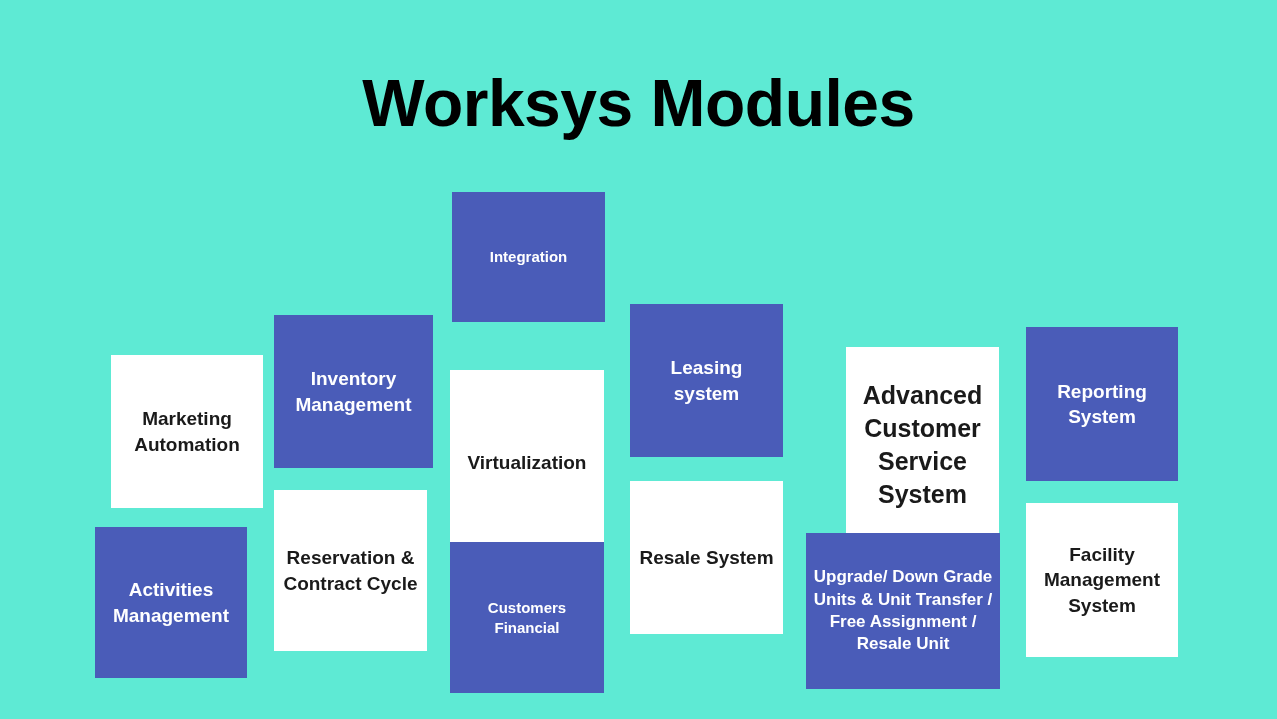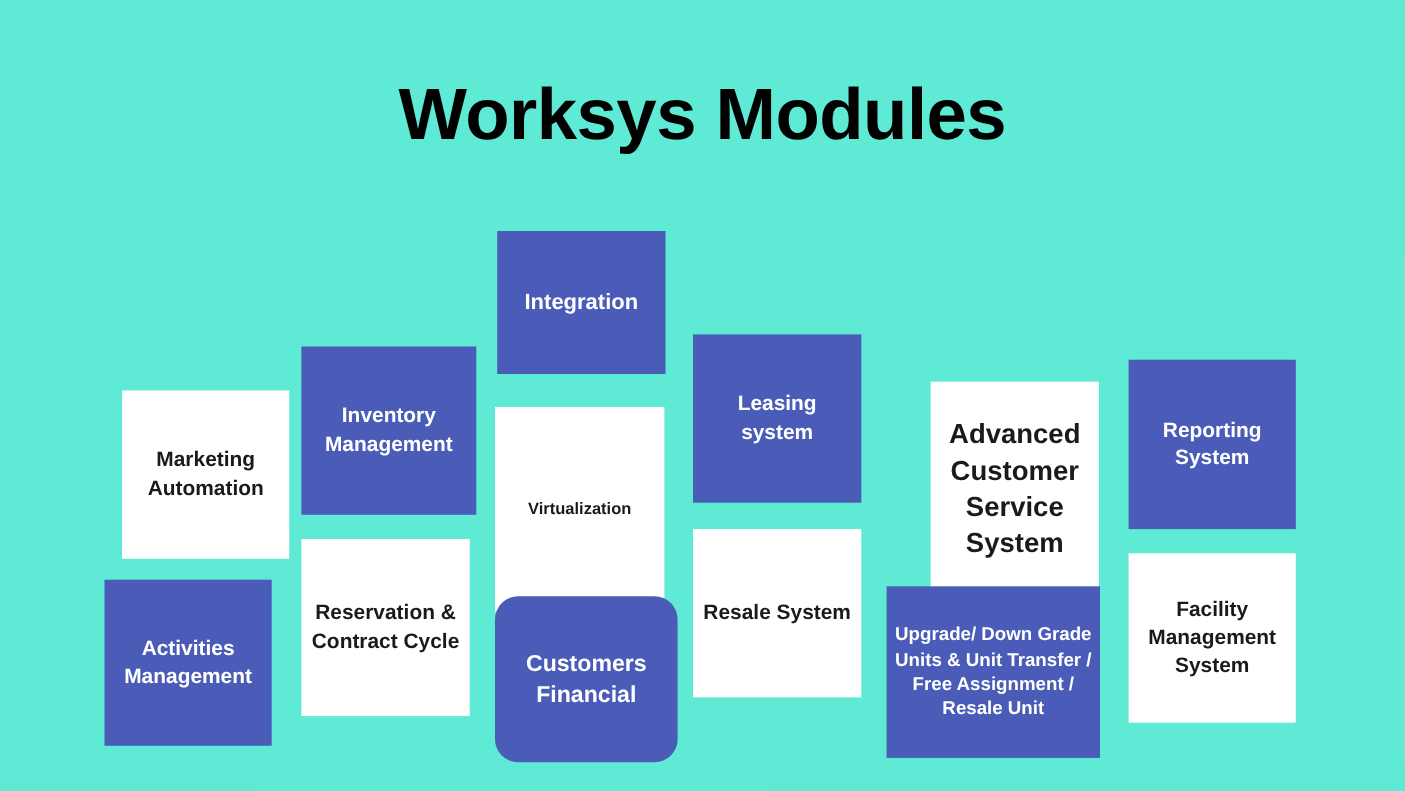"Integration" div.module-box { font-size: 20px -> 15px; top: 210px -> 192px }
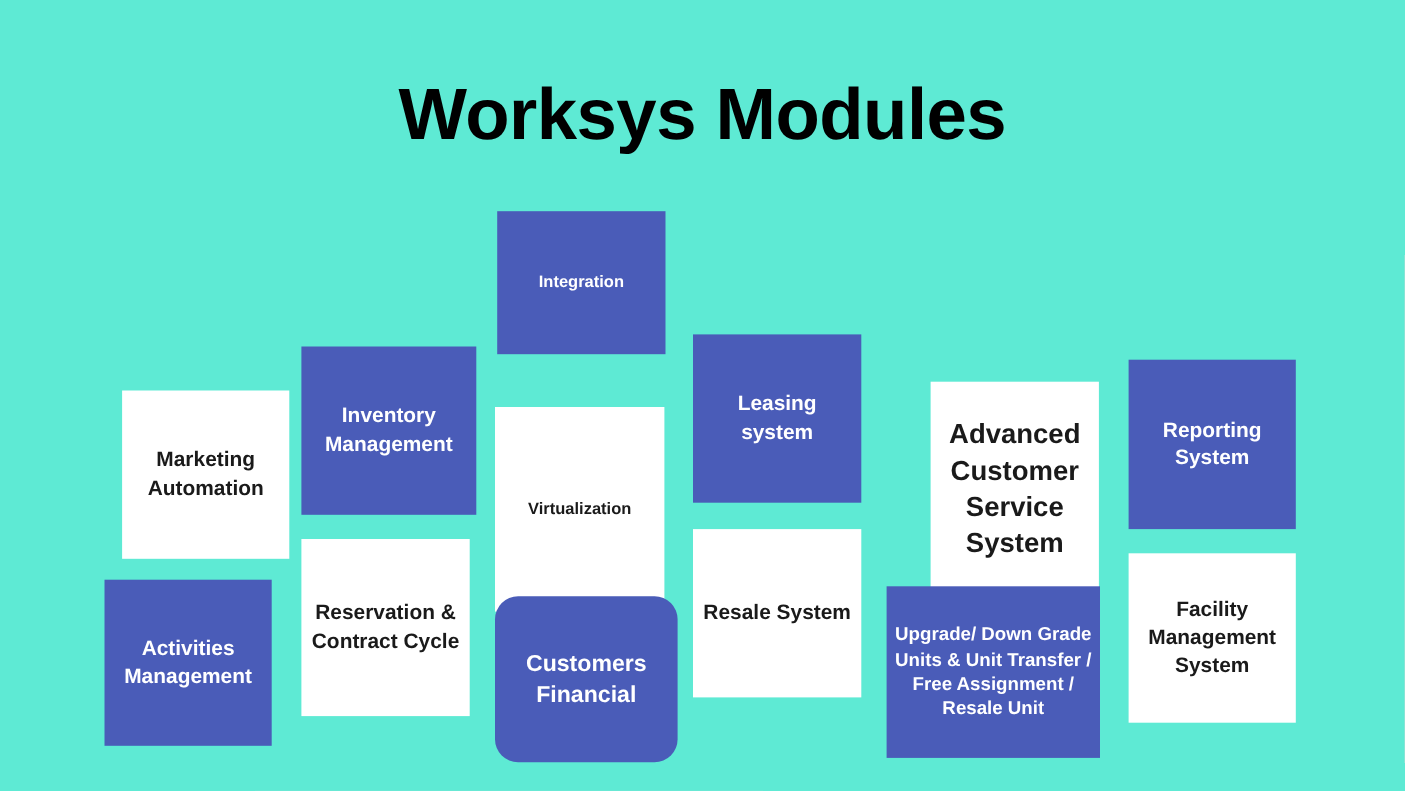"Virtualization" div.module-box { font-size: 15px -> 19px }
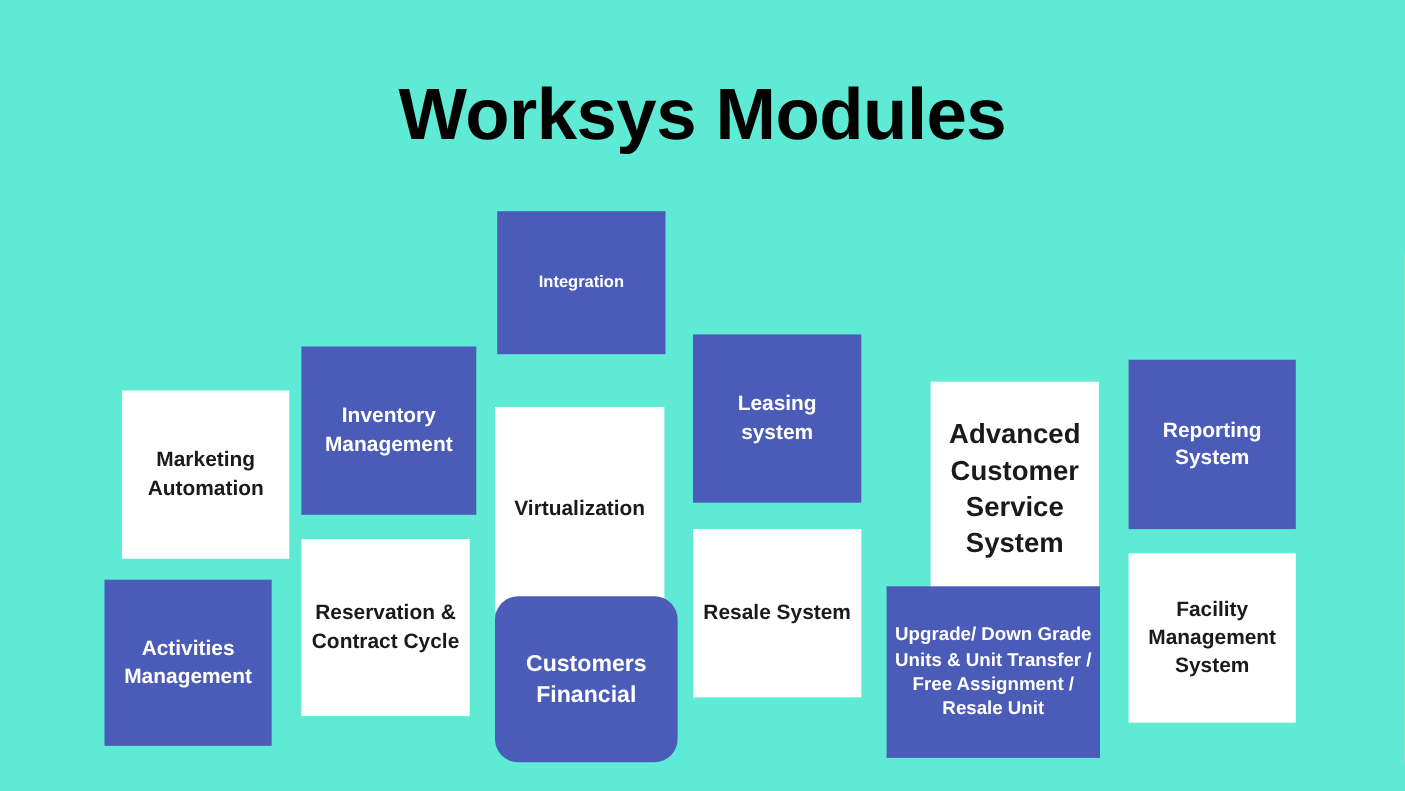"Customers Financial" div.module-box { border-radius: 21px -> none; font-size: 21px -> 15px; width: 166px -> 154px }
